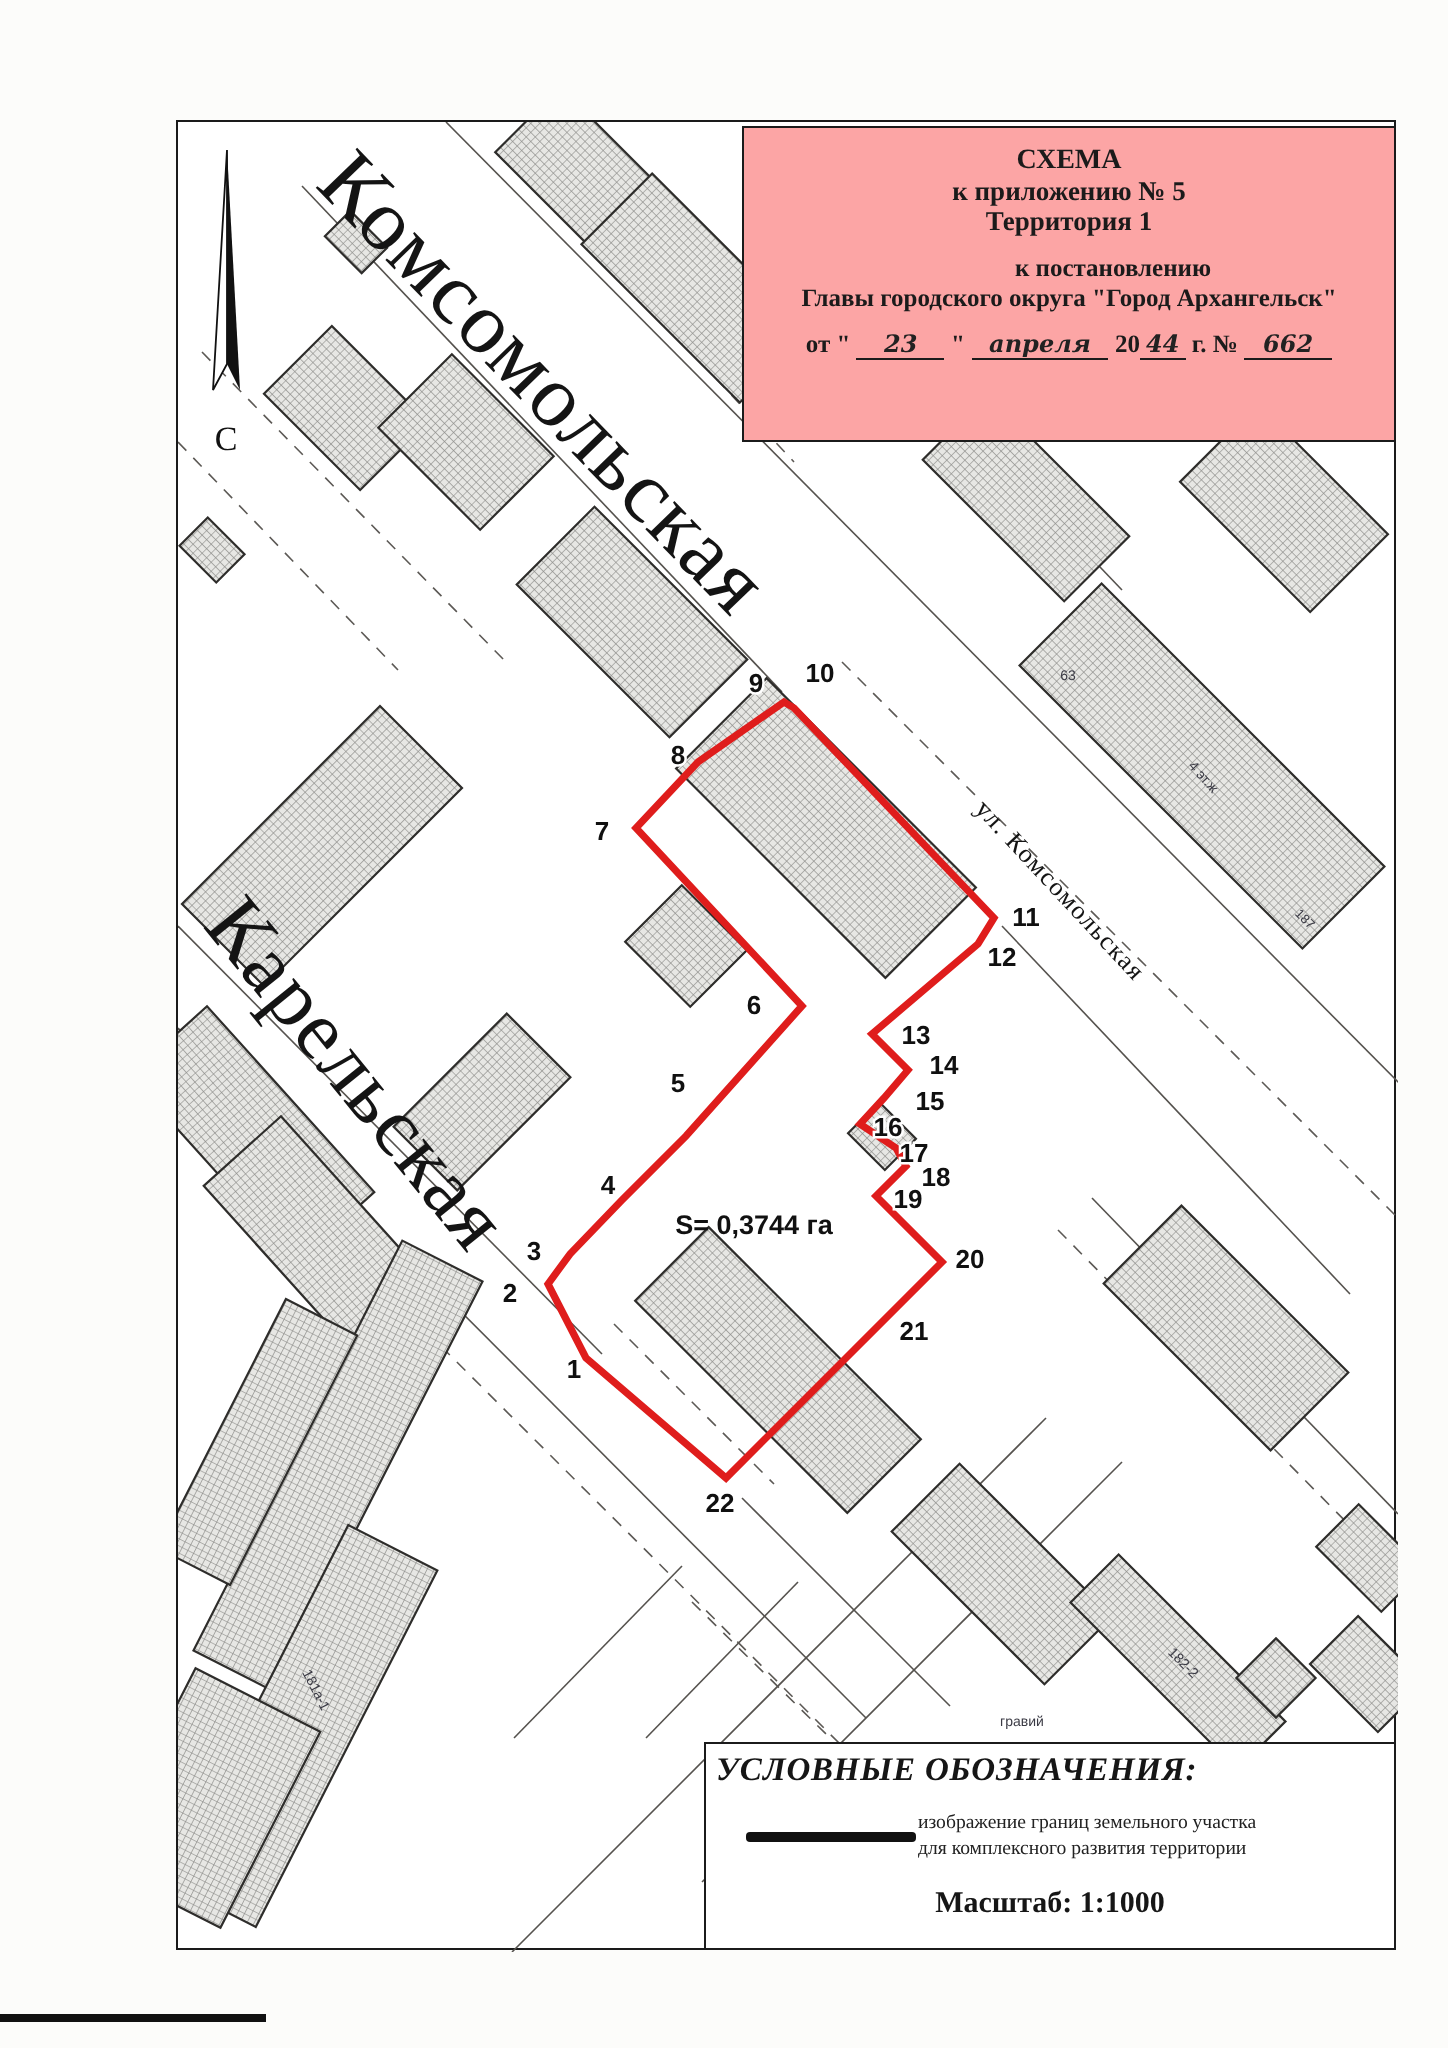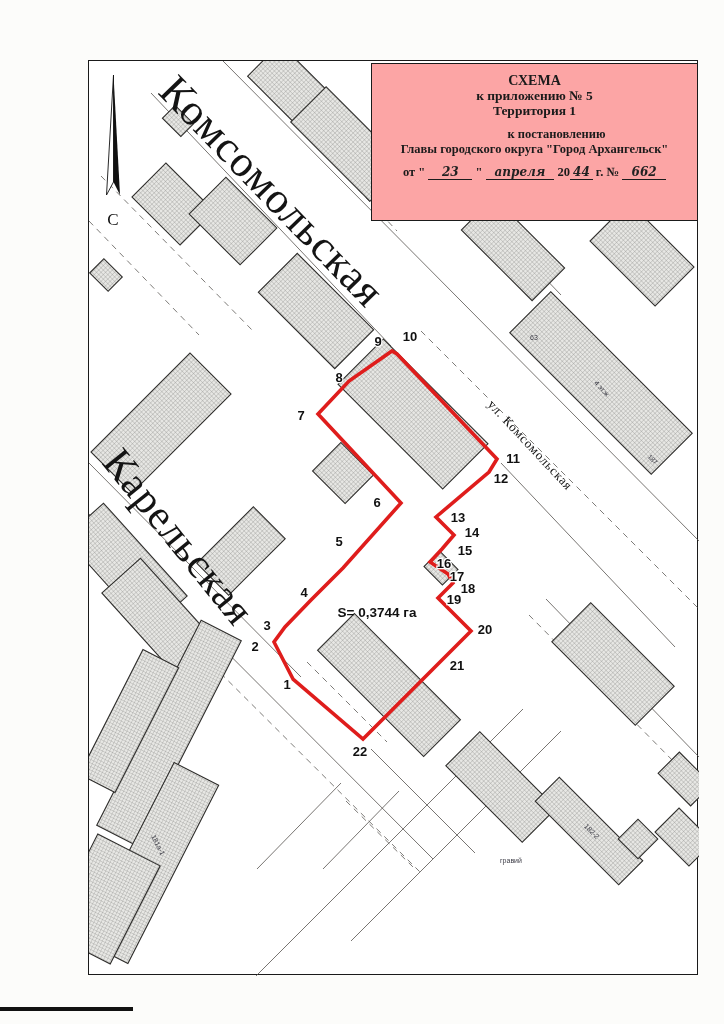"УСЛОВНЫЕ ОБОЗНАЧЕНИЯ:" div.legend { html: none -> <div> <div>УСЛОВНЫЕ ОБОЗНАЧЕНИЯ:</div> <div> <div></div> <div> <div>изображение границ земельного участка</div> <div>для комплексного развития территории</div> </div> </div> <div>Масштаб: 1:1000</div> </div> }
